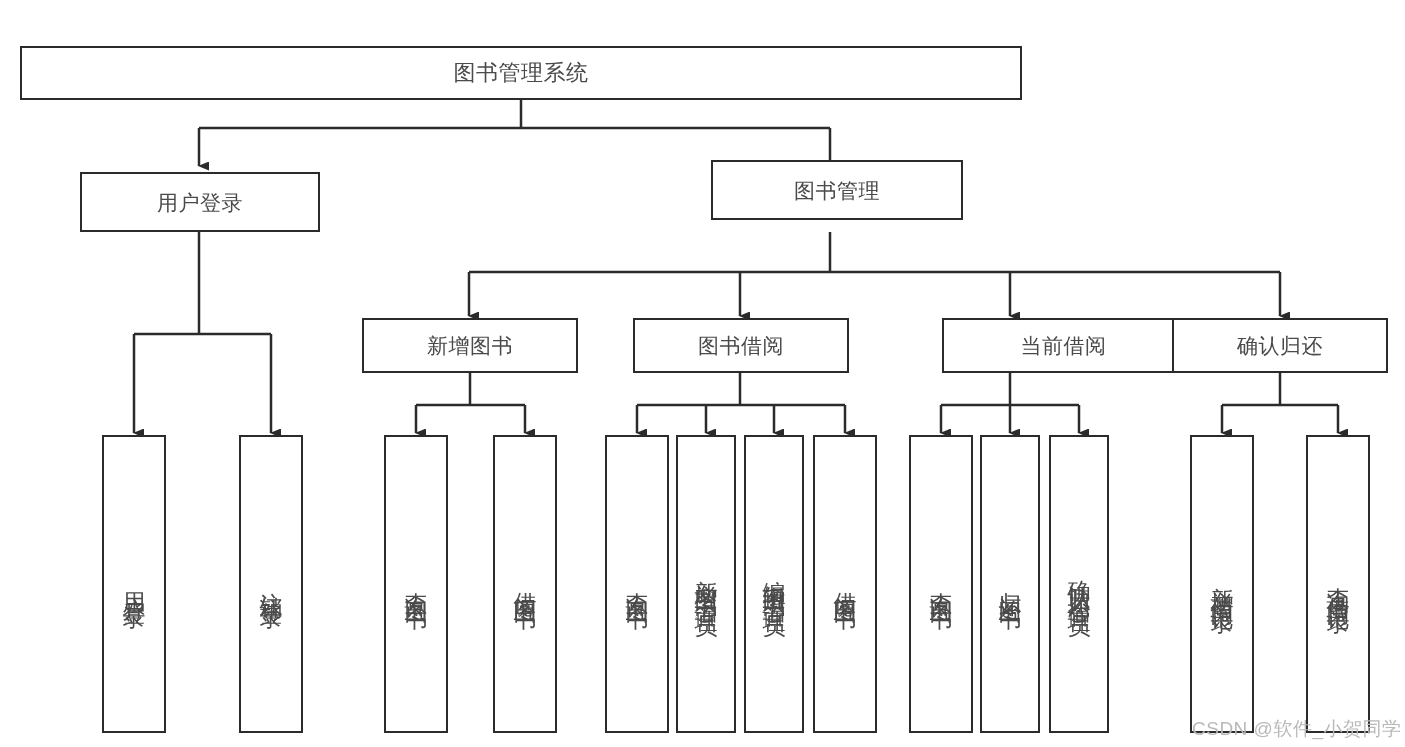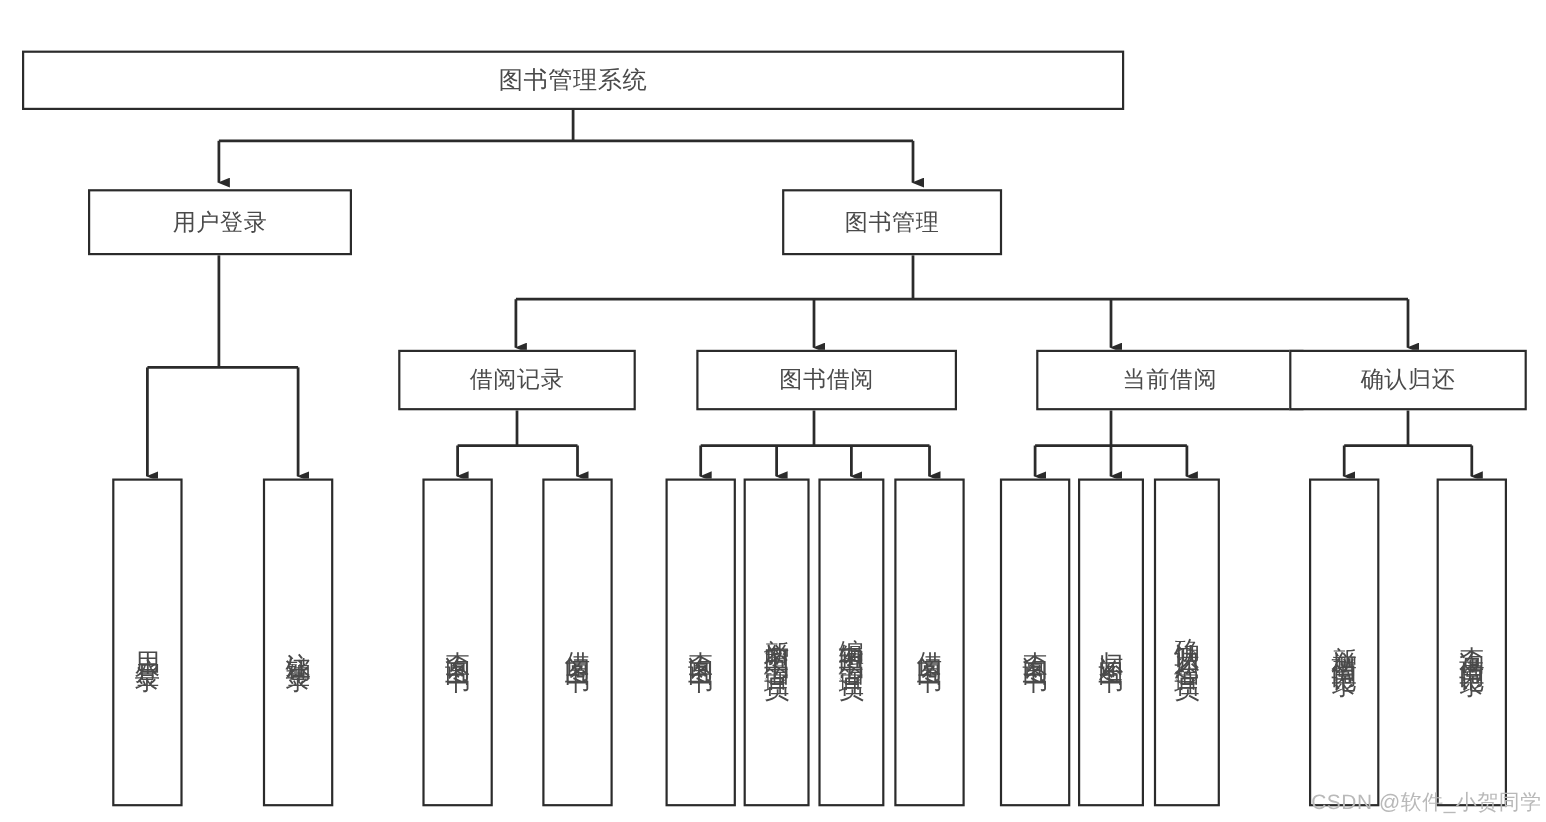"图书管理" div.node { top: 172px -> 160px; width: 200px -> 252px }
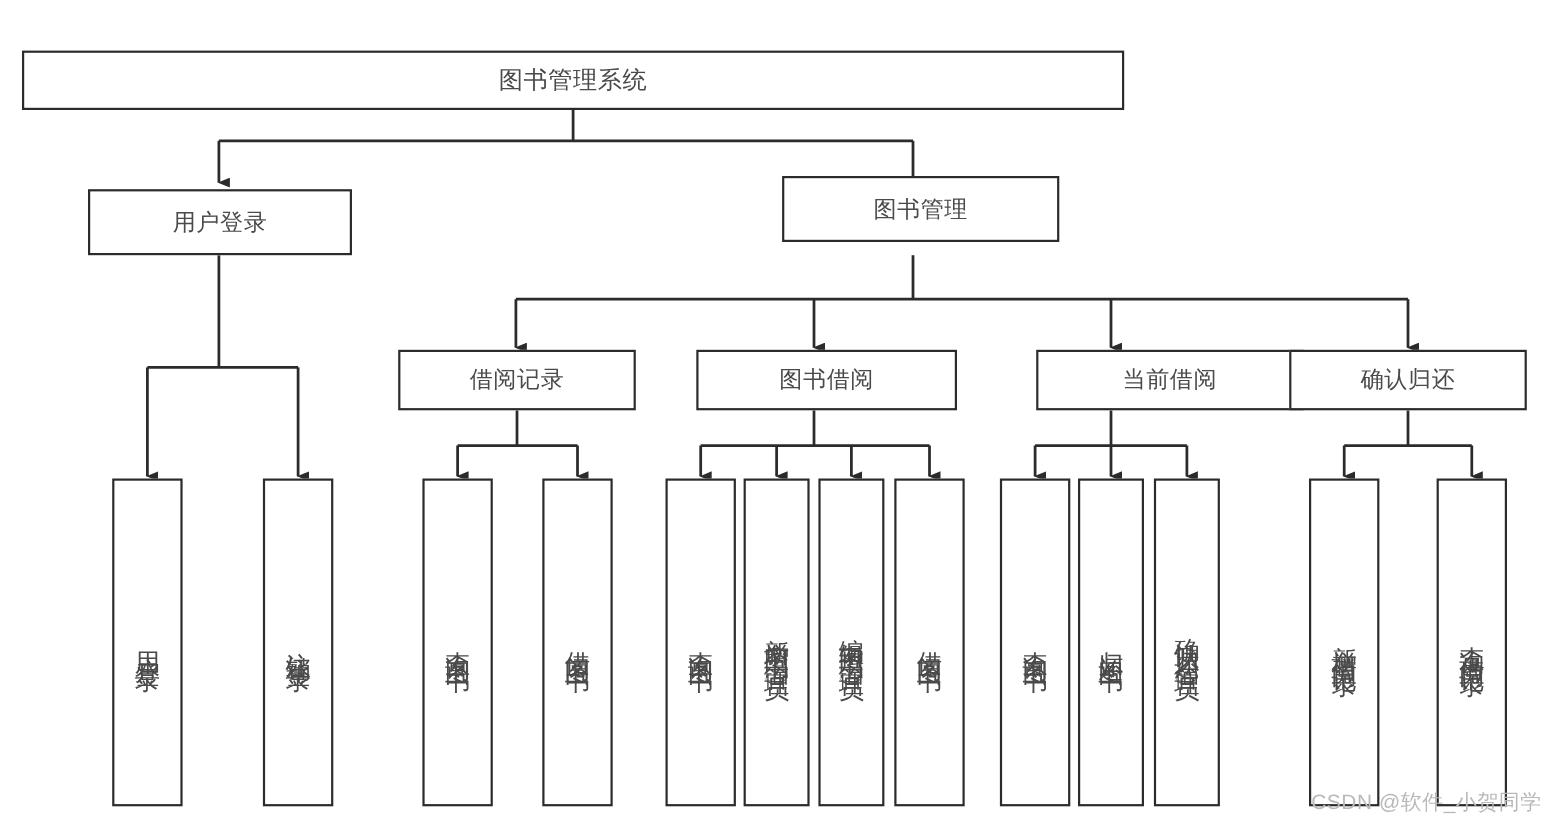"借阅记录" span.node-label { text: 借阅记录 -> 新增图书 }
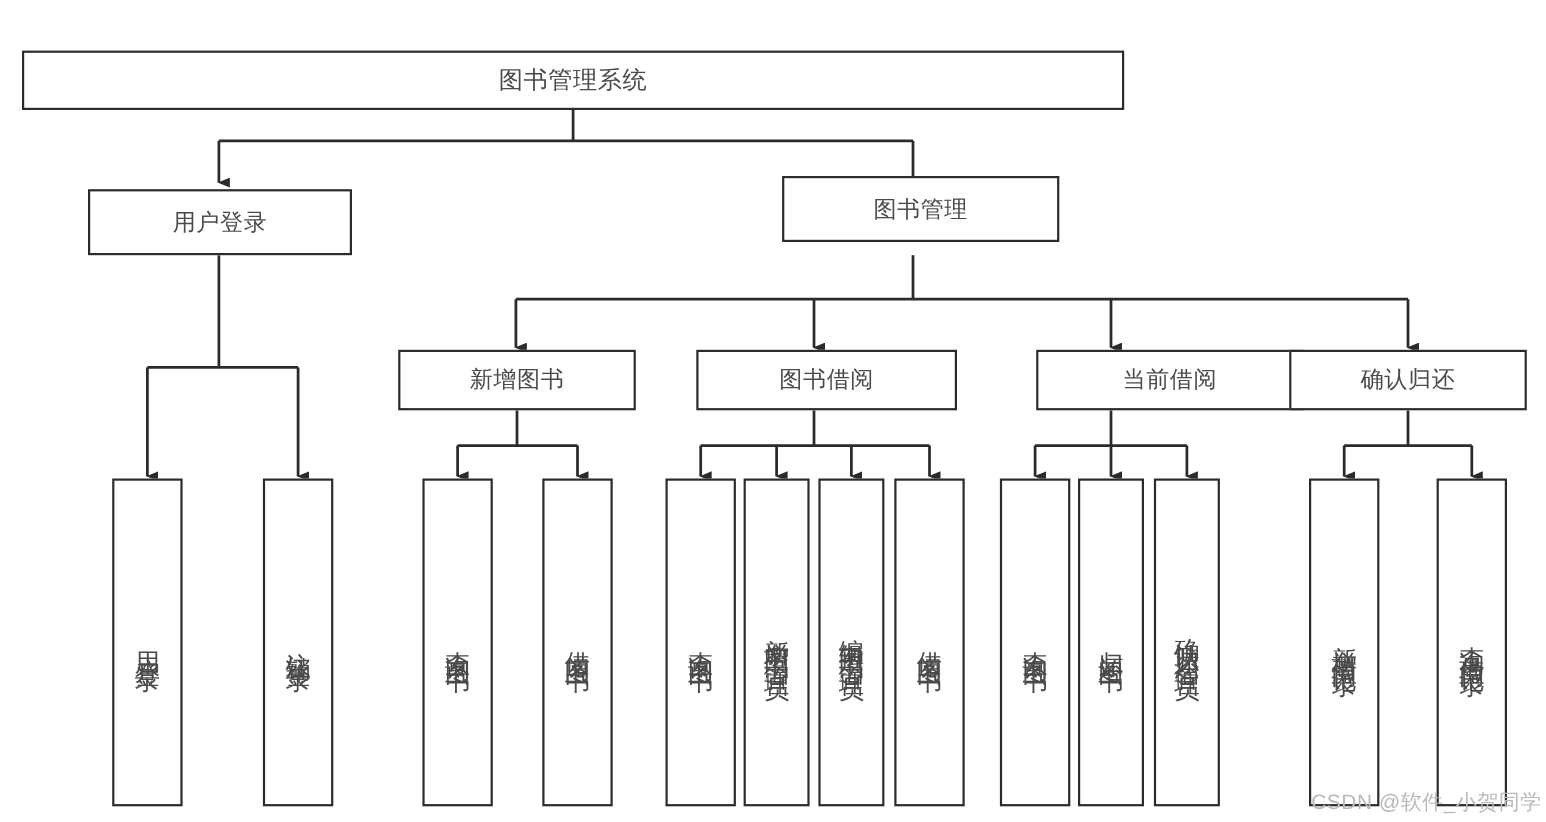"图书借阅" div.node { width: 237px -> 216px }
